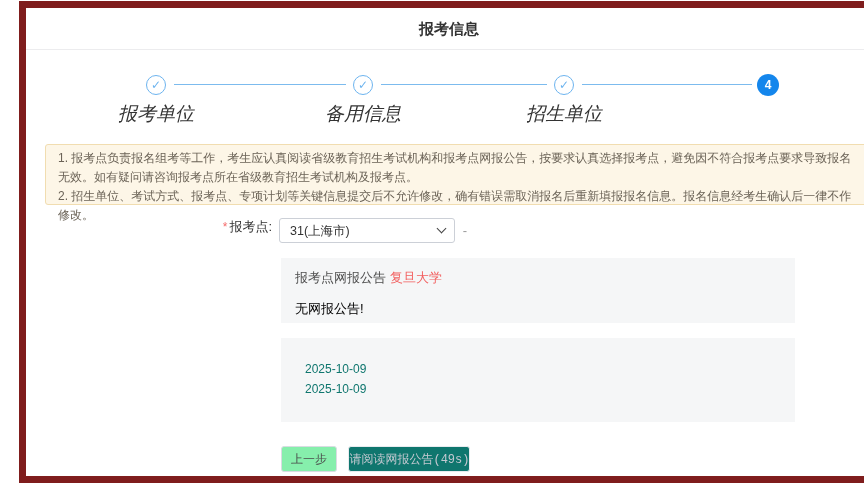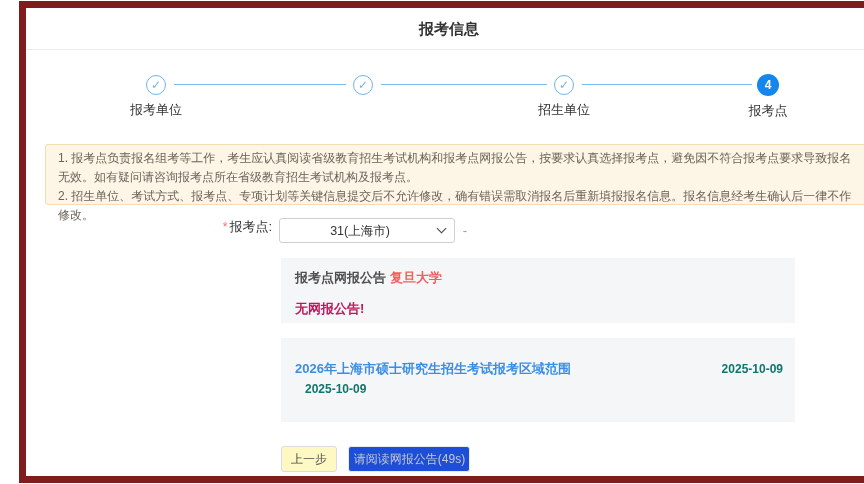"报考单位" .step-label { font-size: 13px -> 19px; font-style: none -> italic }
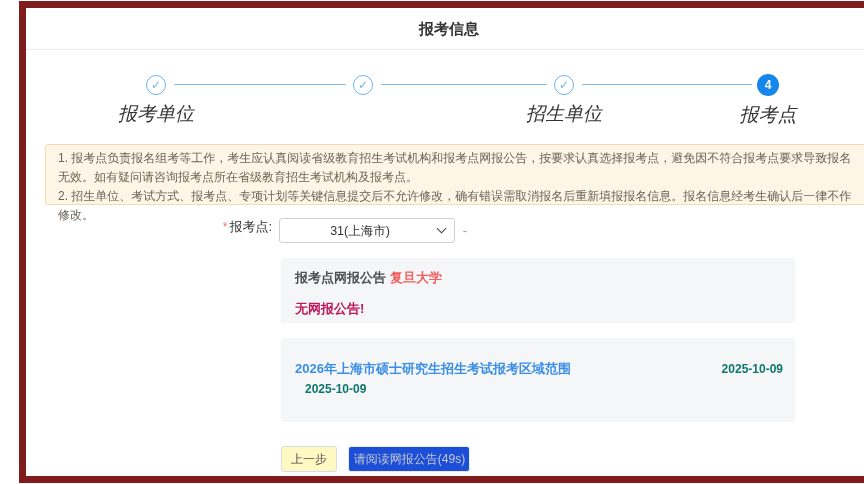"备用信息" div.step-label { html: none -> <div>备用信息</div> }
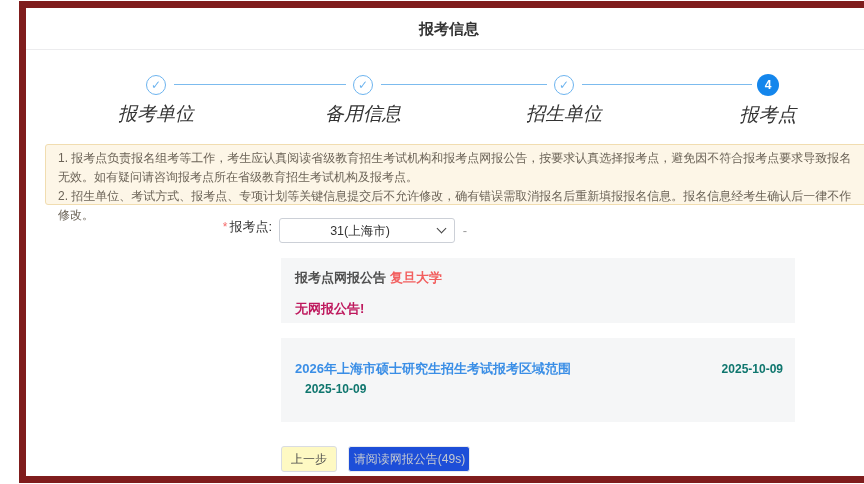"报考点" div.step-label { html: <div>报考点</div> -> none }
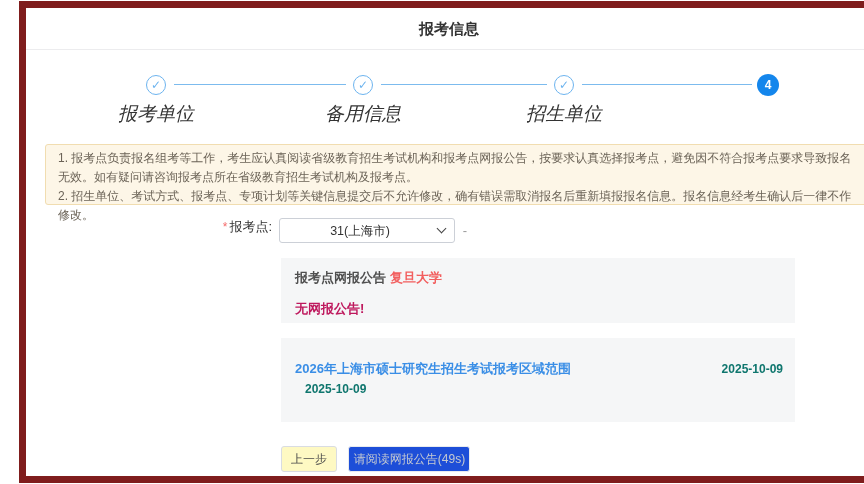"31(上海市)" .select-wrap select { text-align: center -> none }
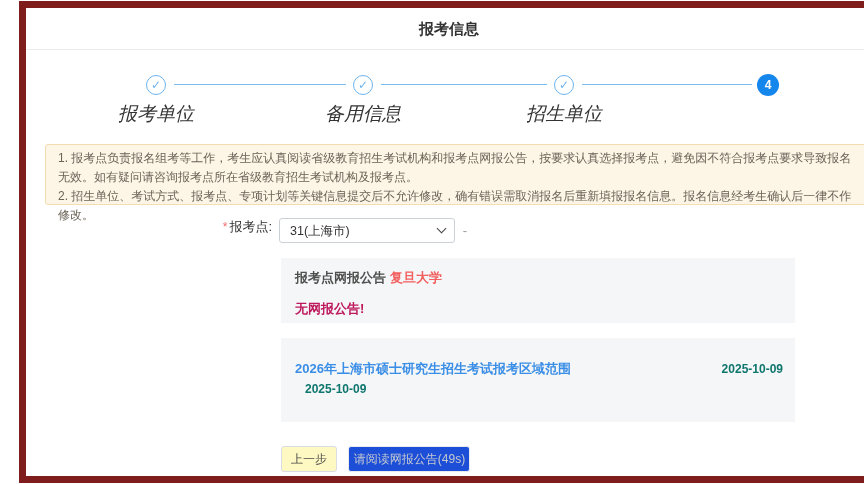"报考点网报公告 复旦大学" .gray-box { font-weight: bold -> none }
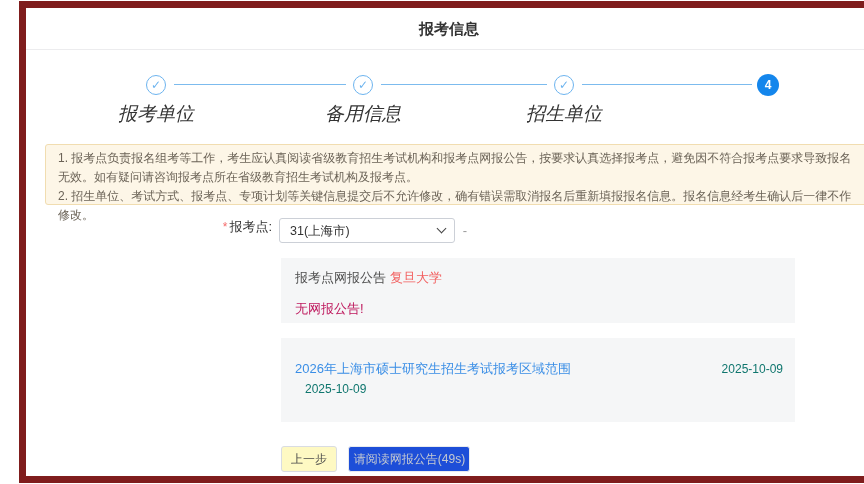"无网报公告!" .empty-text { color: #be185d -> #000000 }
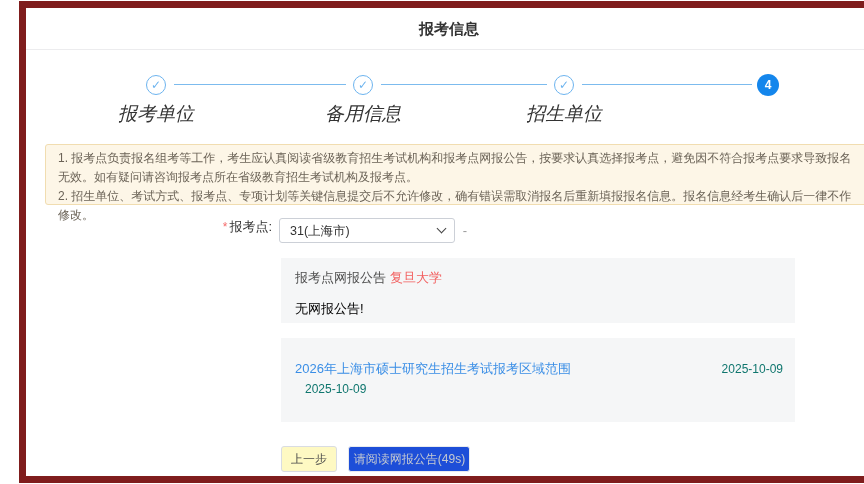"2026年上海市硕士研究生招生考试报考区域范围" a.ann-link { html: <a>2026年上海市硕士研究生招生考试报考区域范围</a> -> none }
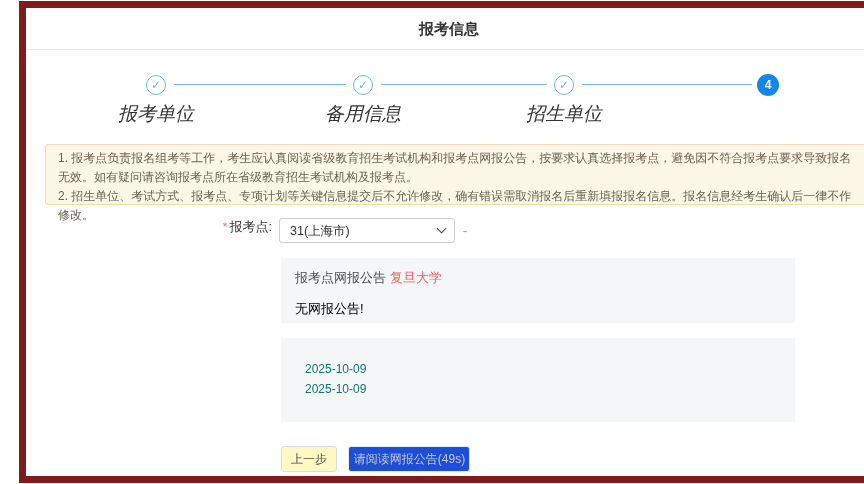"上一步" .btn-prev { background: #fef9c3 -> #86efac }
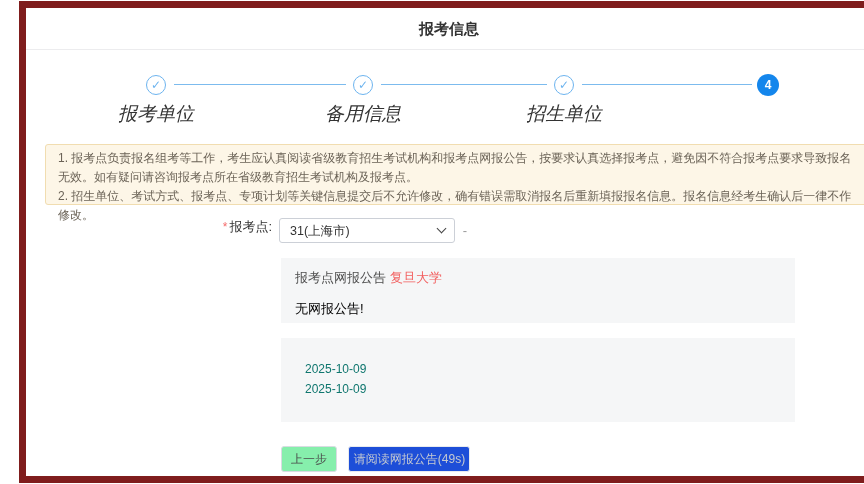"请阅读网报公告(49s)" .btn-next { background: #1d4ed8 -> #0f766e; font-family: none -> Liberation Mono, monospace }
